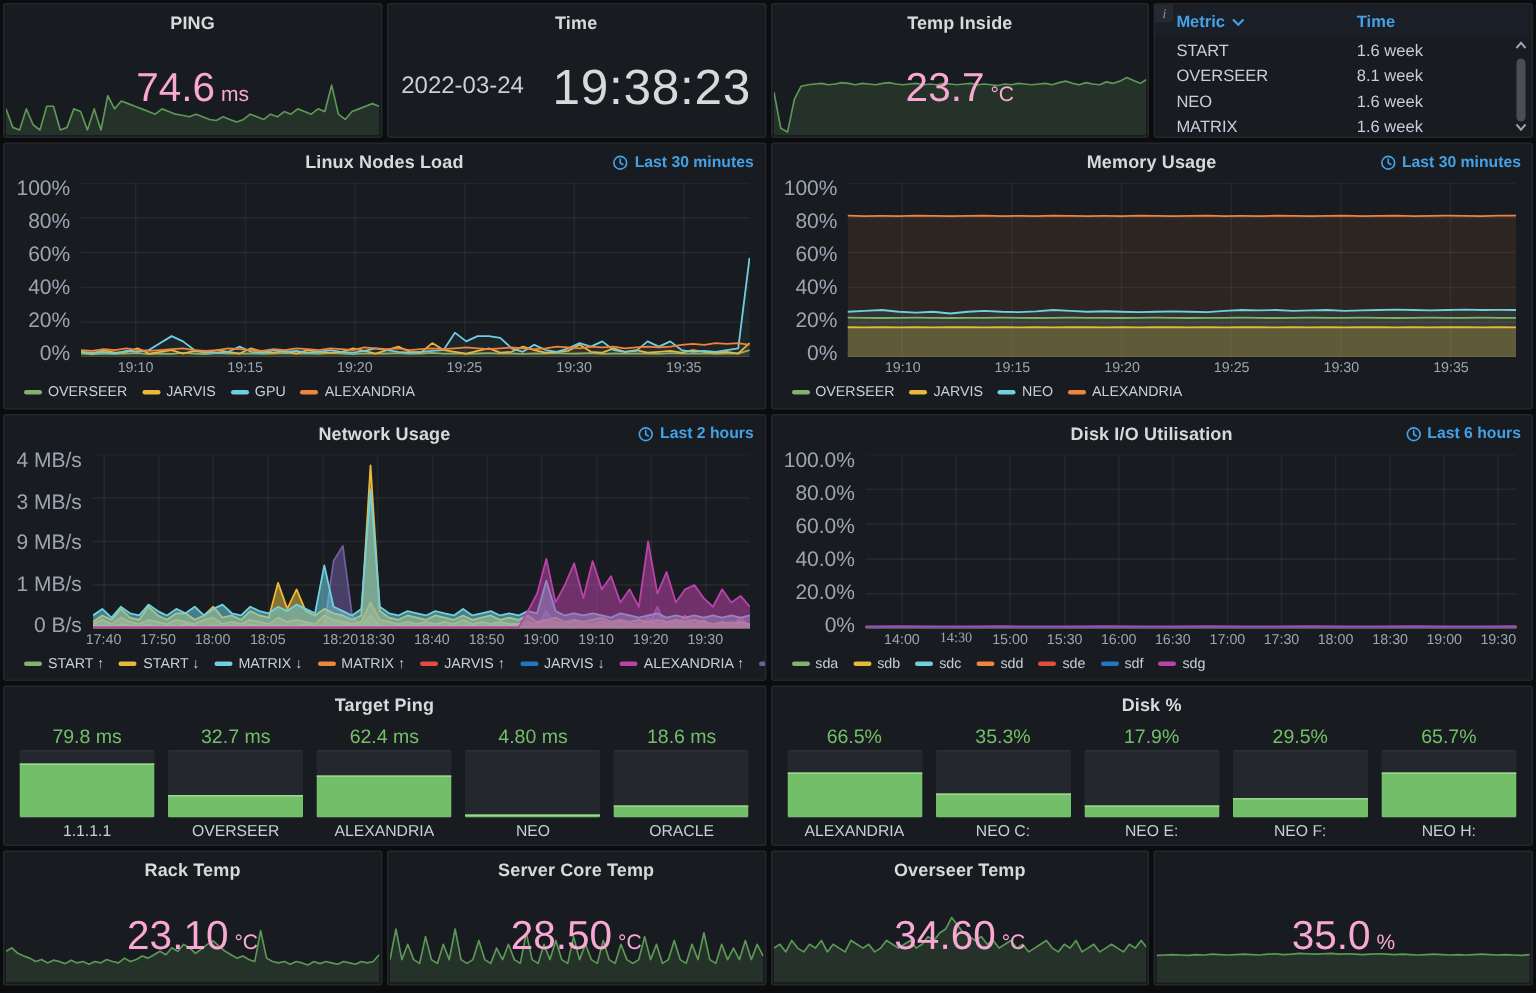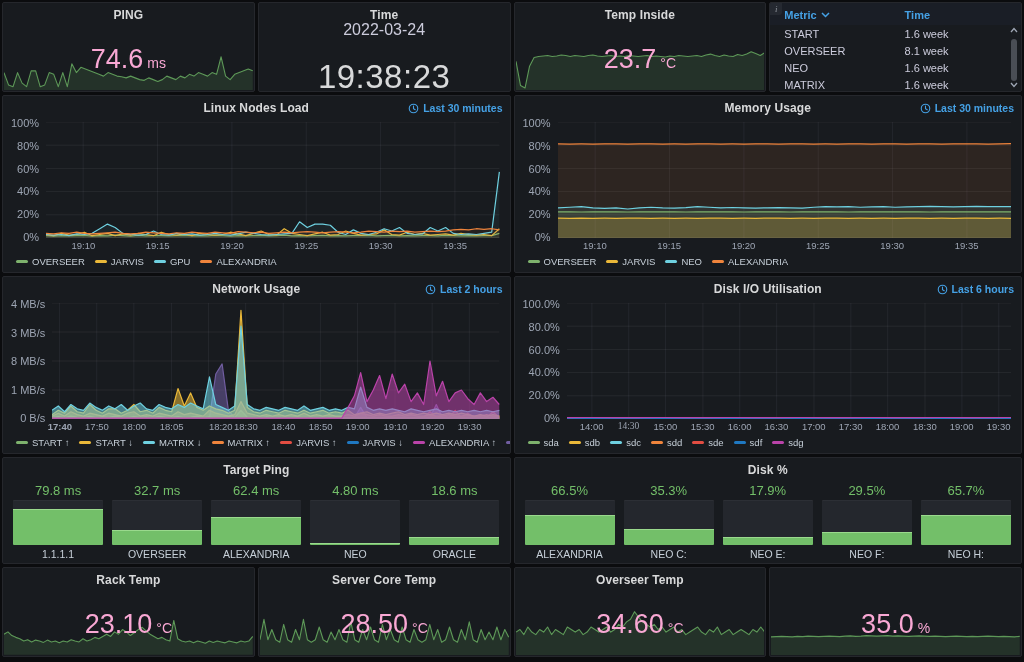"2022-03-24" .time-body { flex-direction: column -> row }
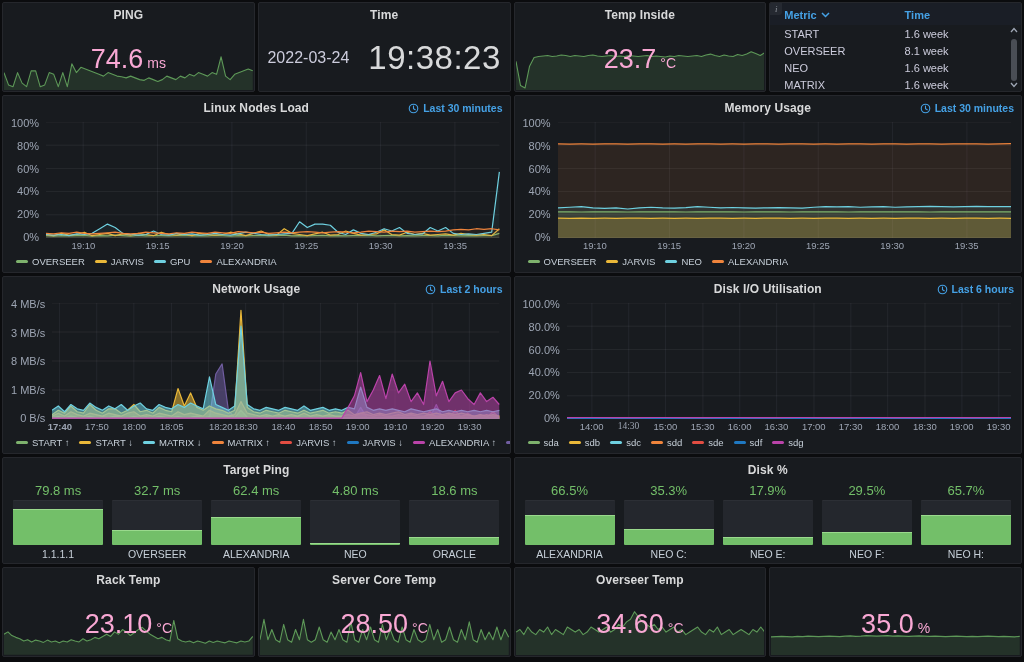"100%" .y-axis { font-size: 11px -> 14px }
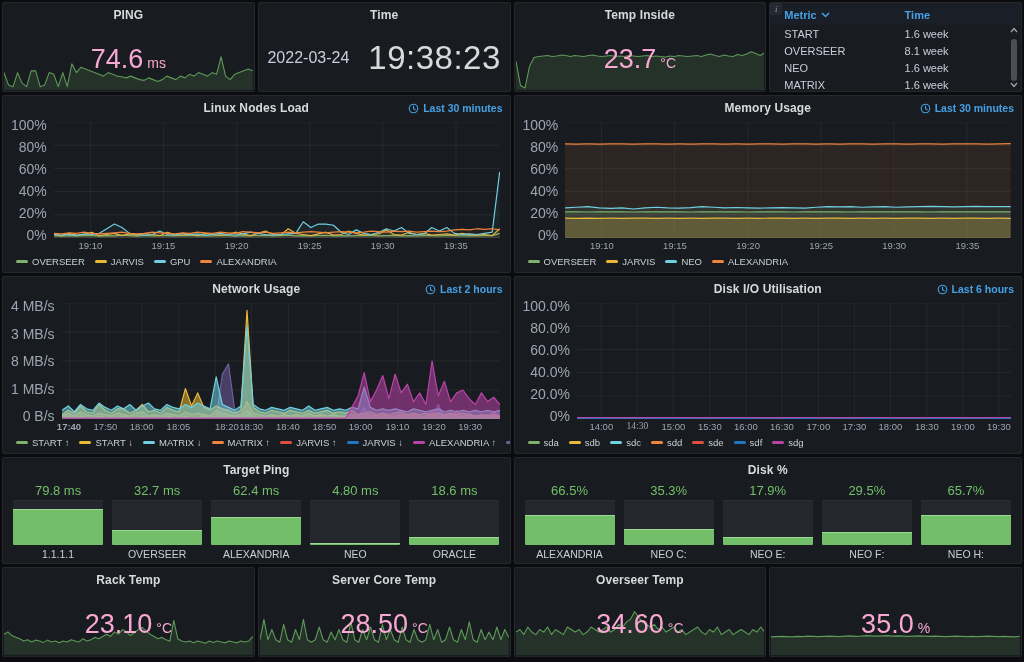"8 MB/s" div.ytick { text: 8 -> 9 }
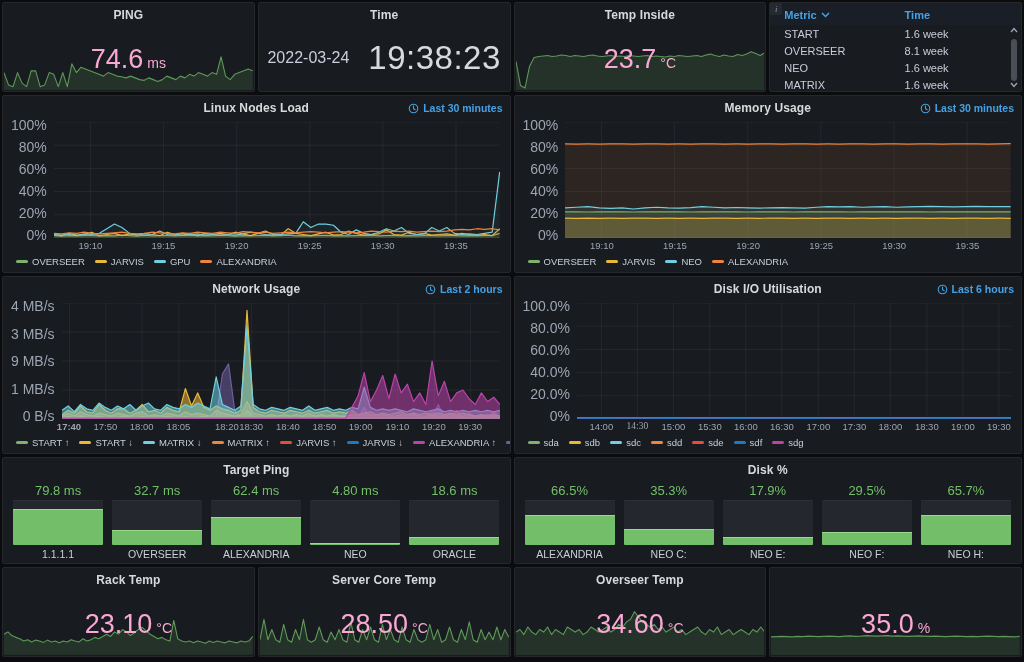"17:40" span.xtick { font-weight: bold -> none }
